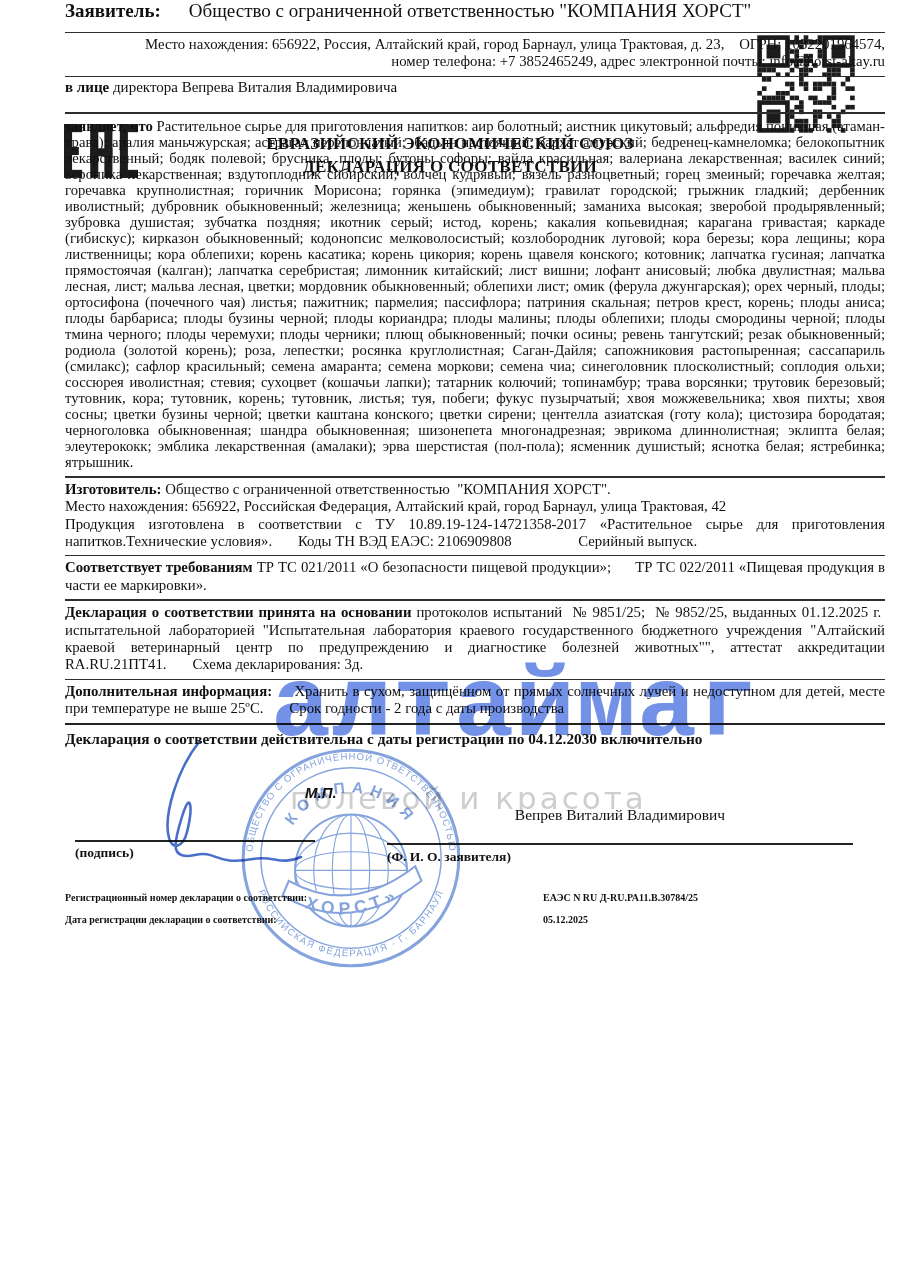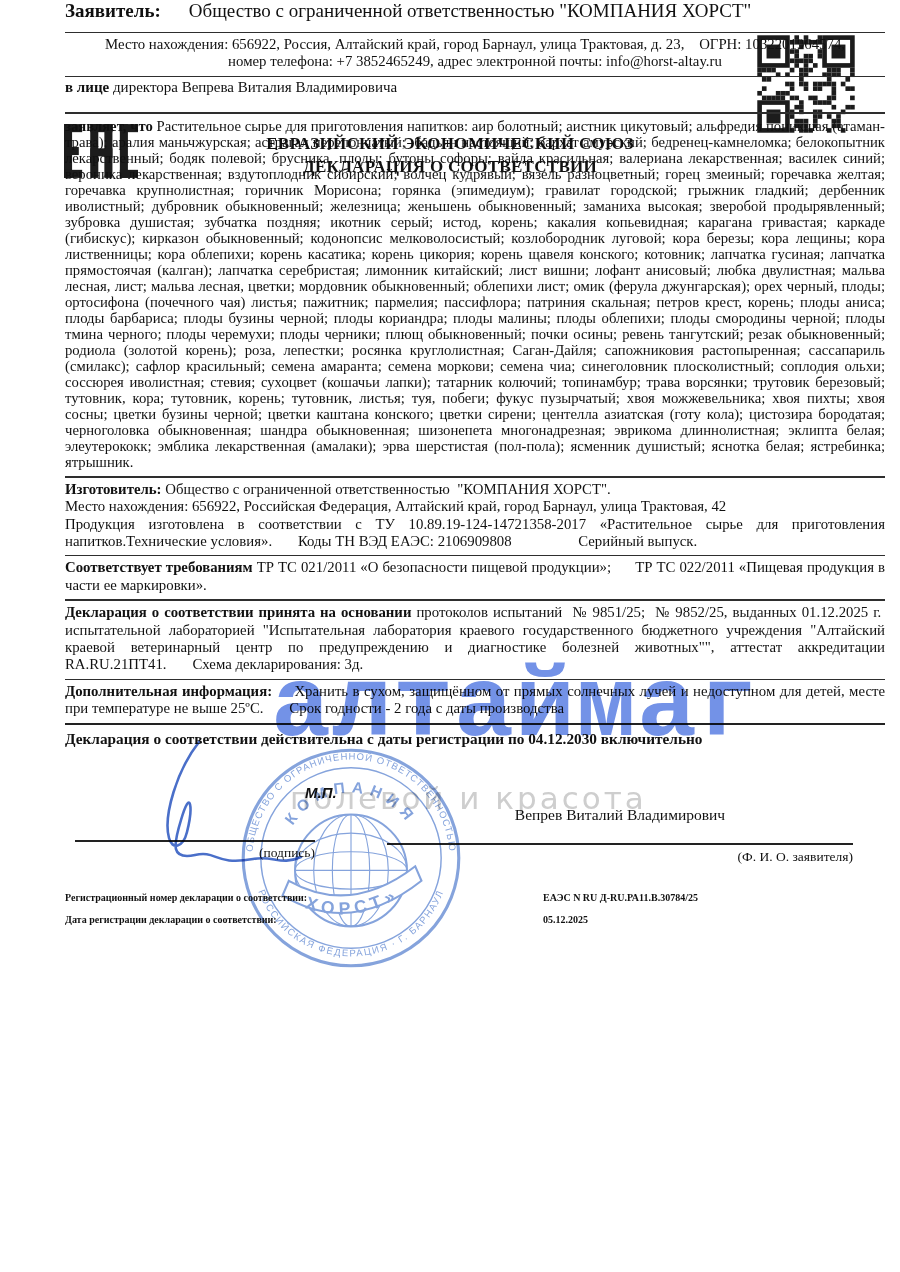"Место нахождения: 656922, Россия," .blk.nojust { text-align: center -> right }
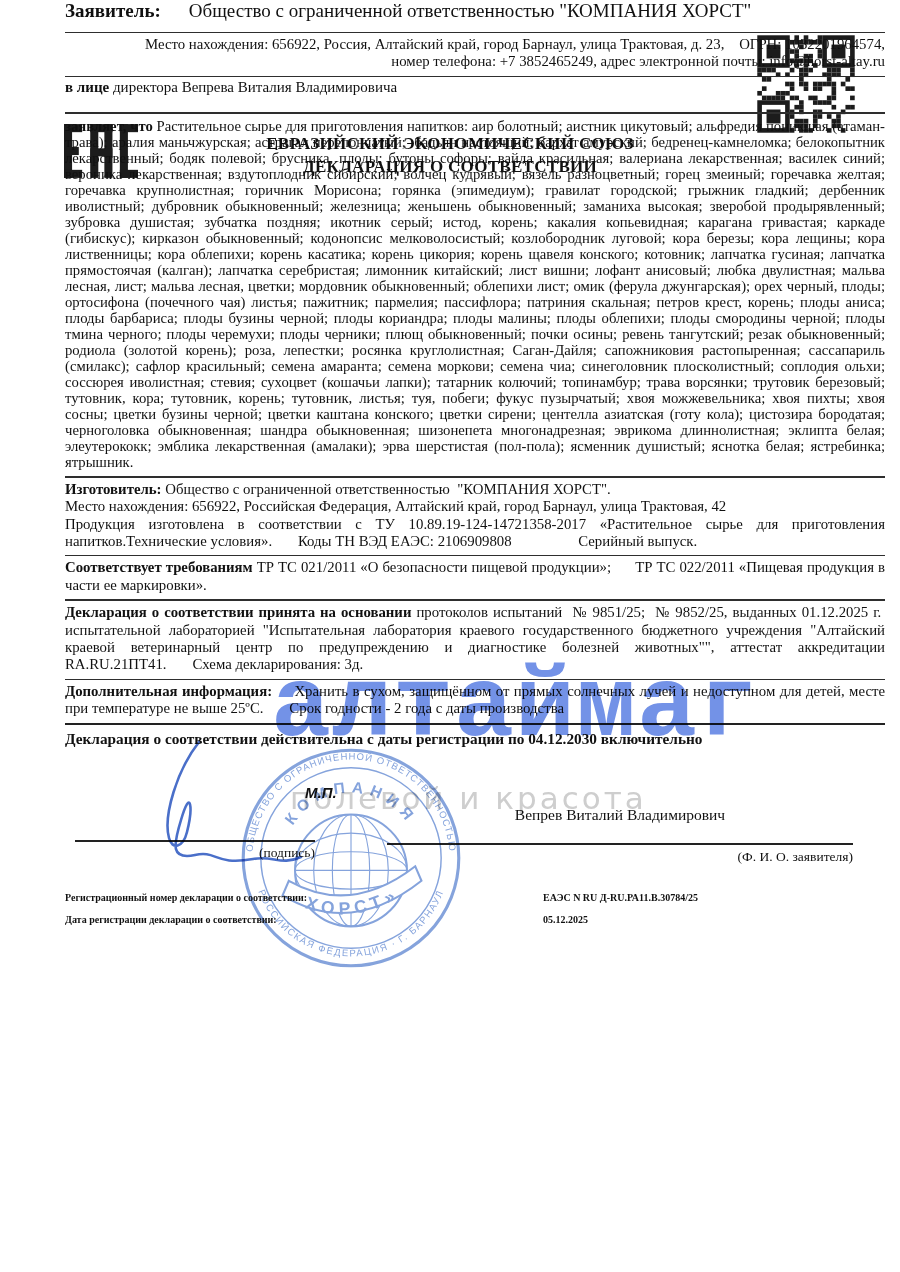"(подпись)" .sig-caption { font-weight: none -> bold; text-align: right -> left }
